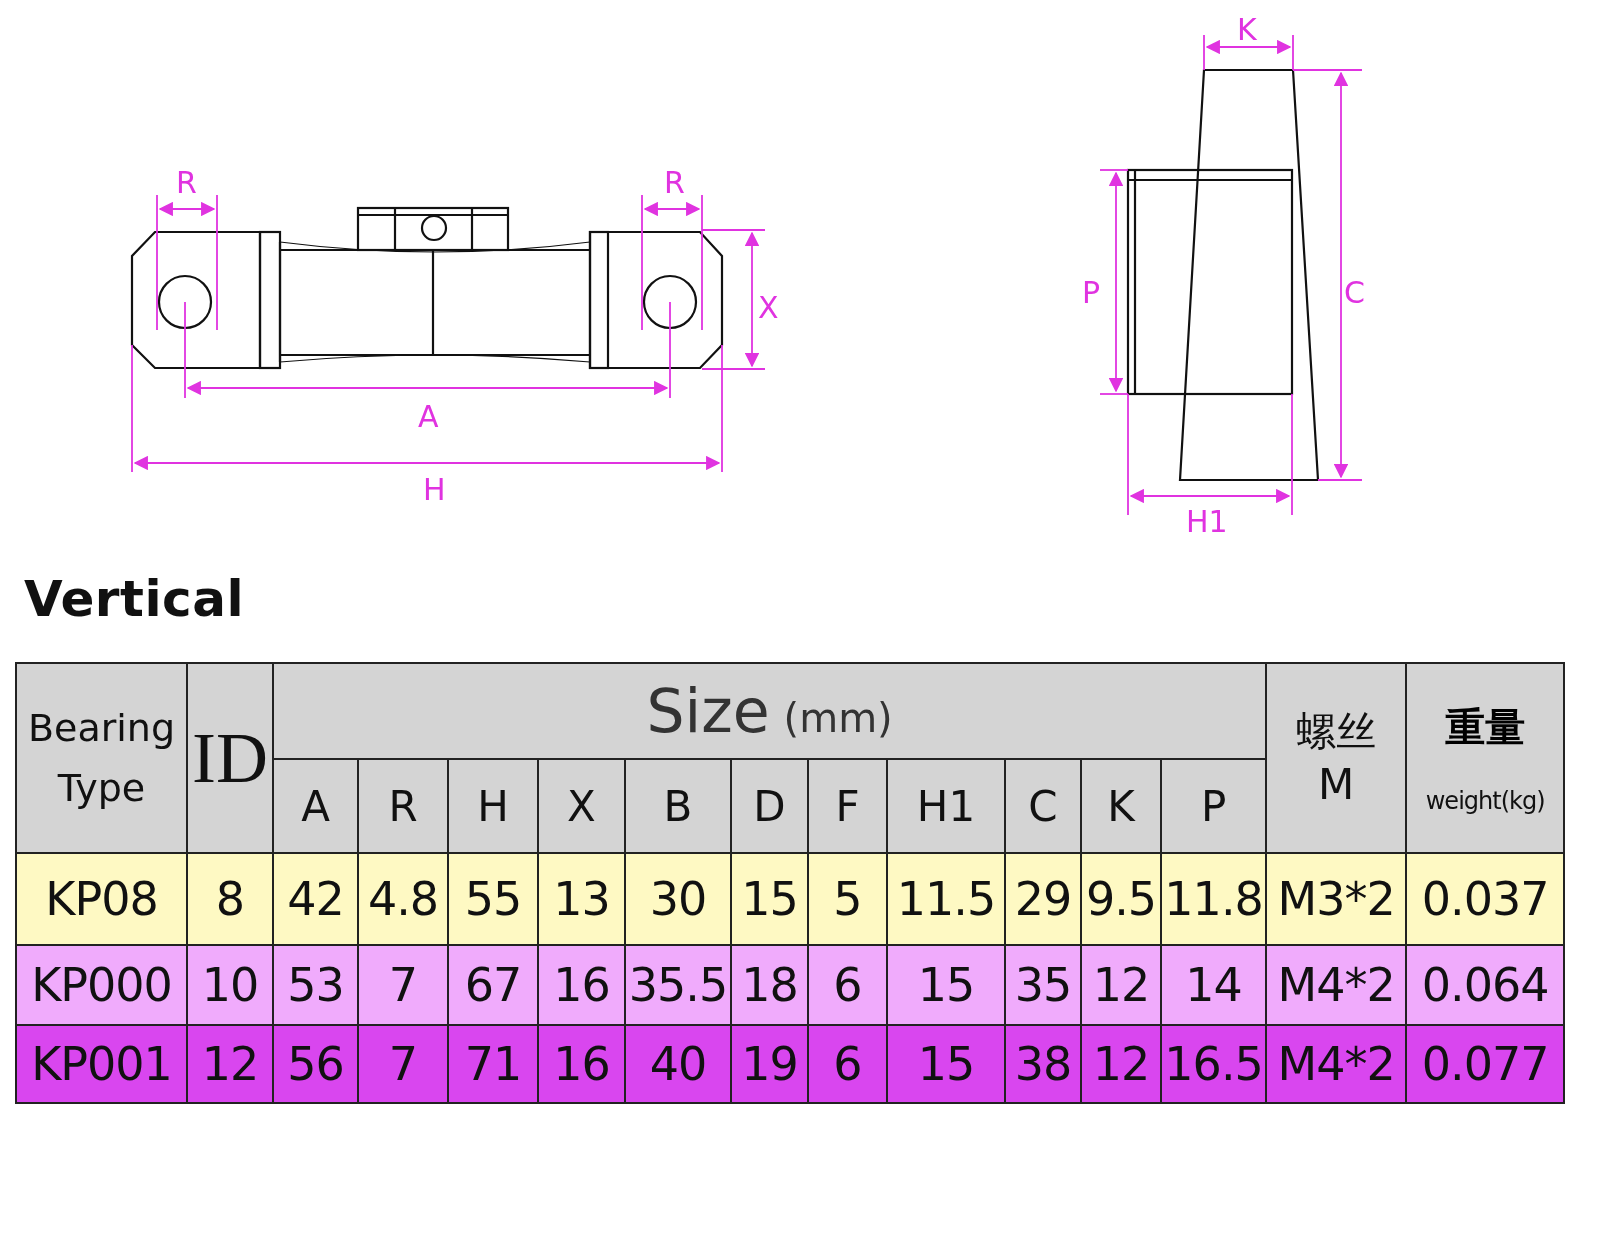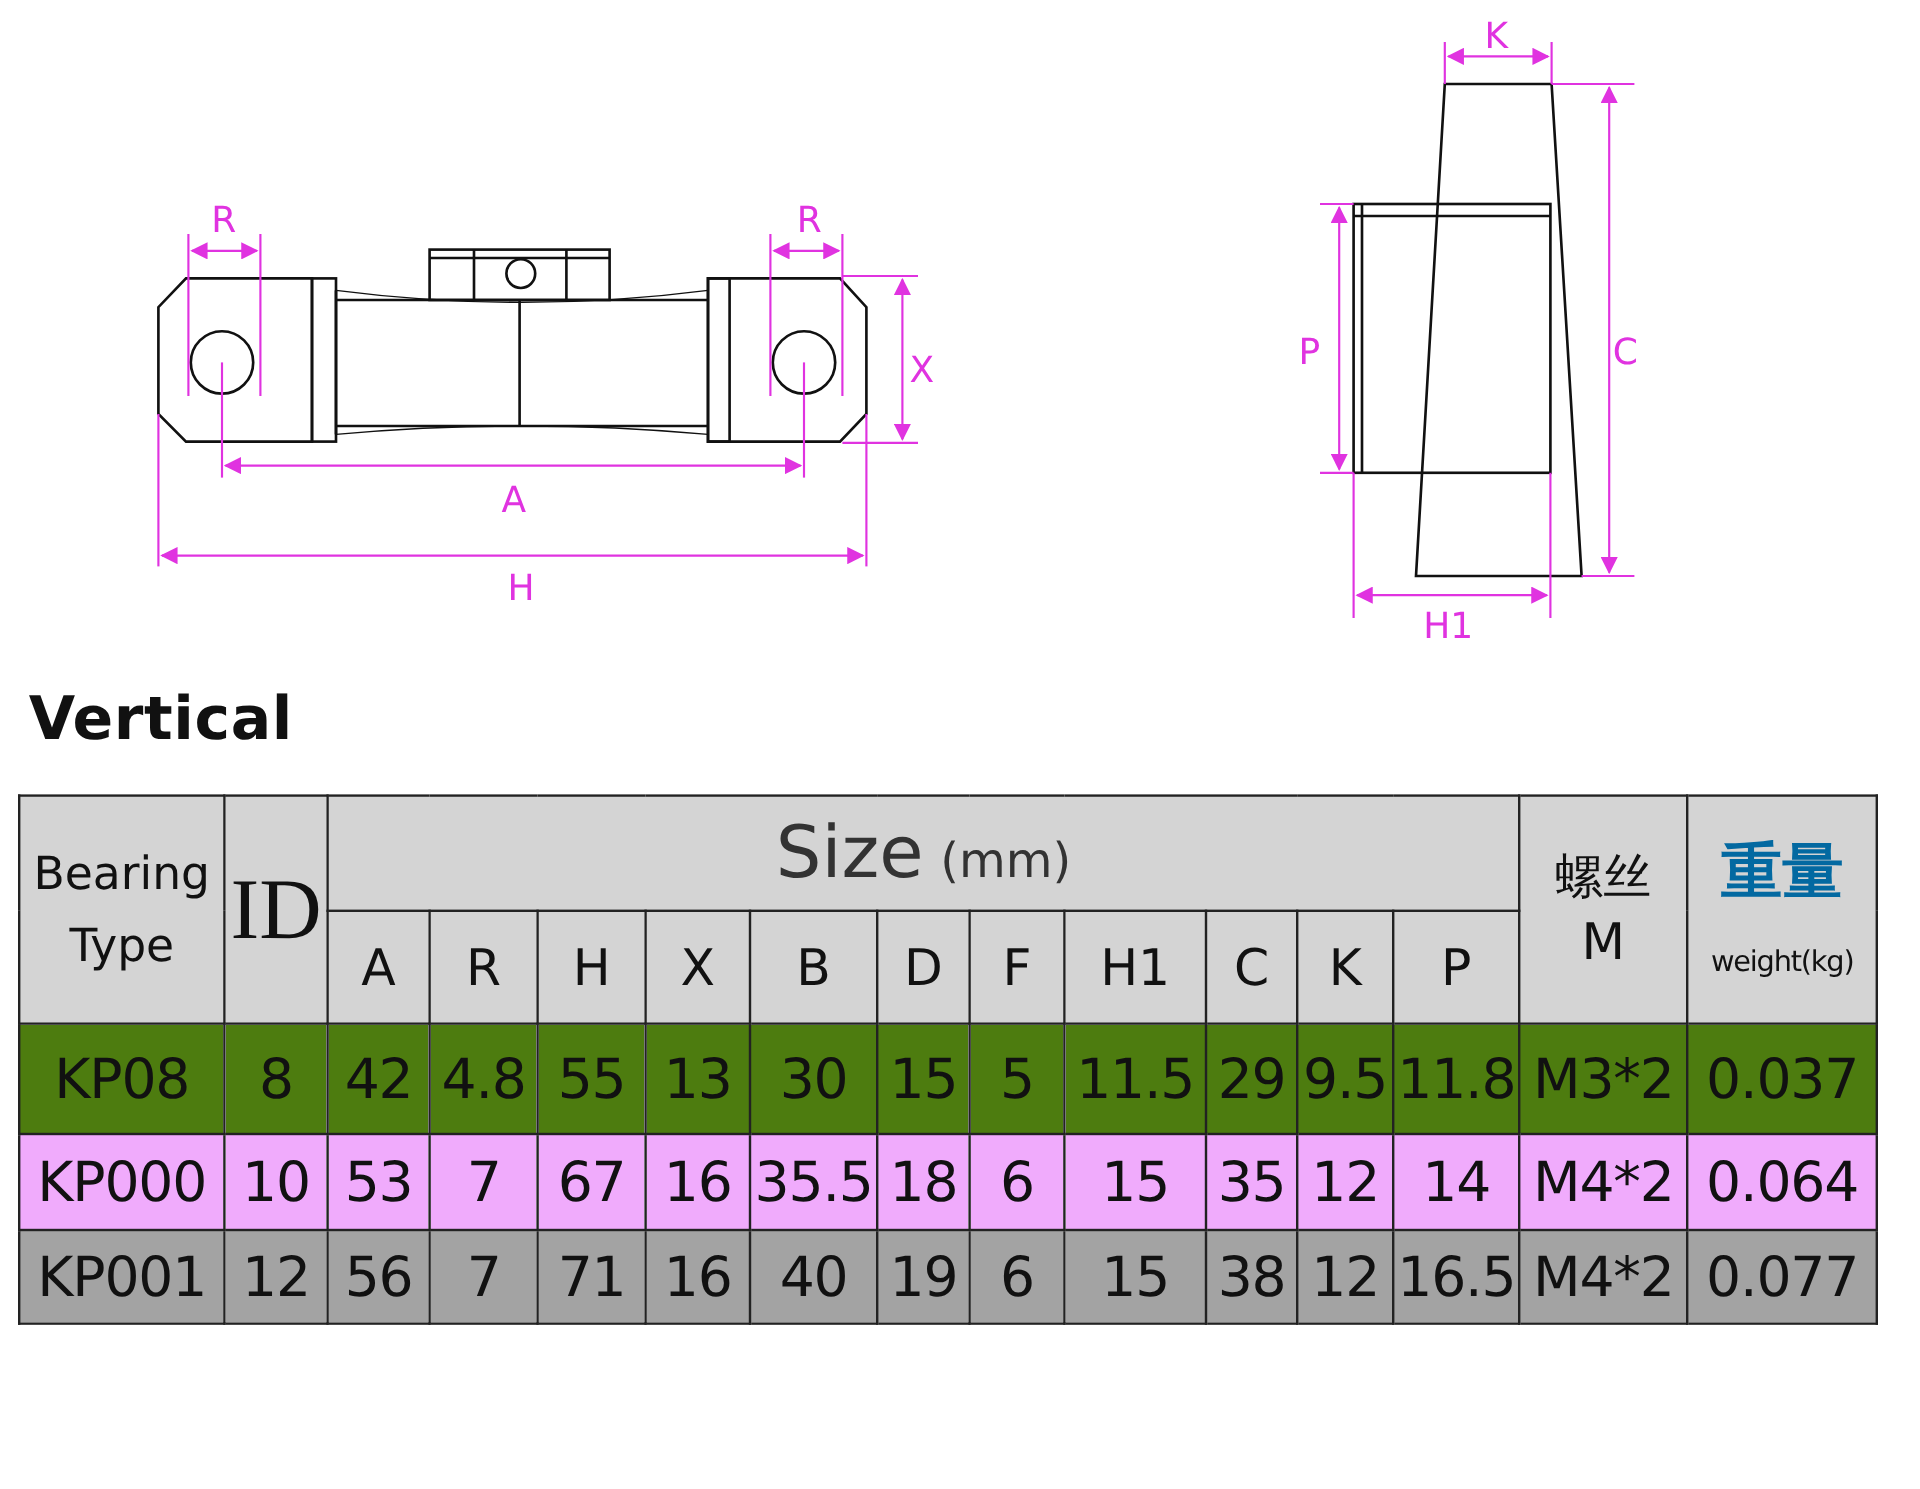"重量" .h-weight .cn { color: #0369a1 -> #000000; font-size: 51px -> 40px }
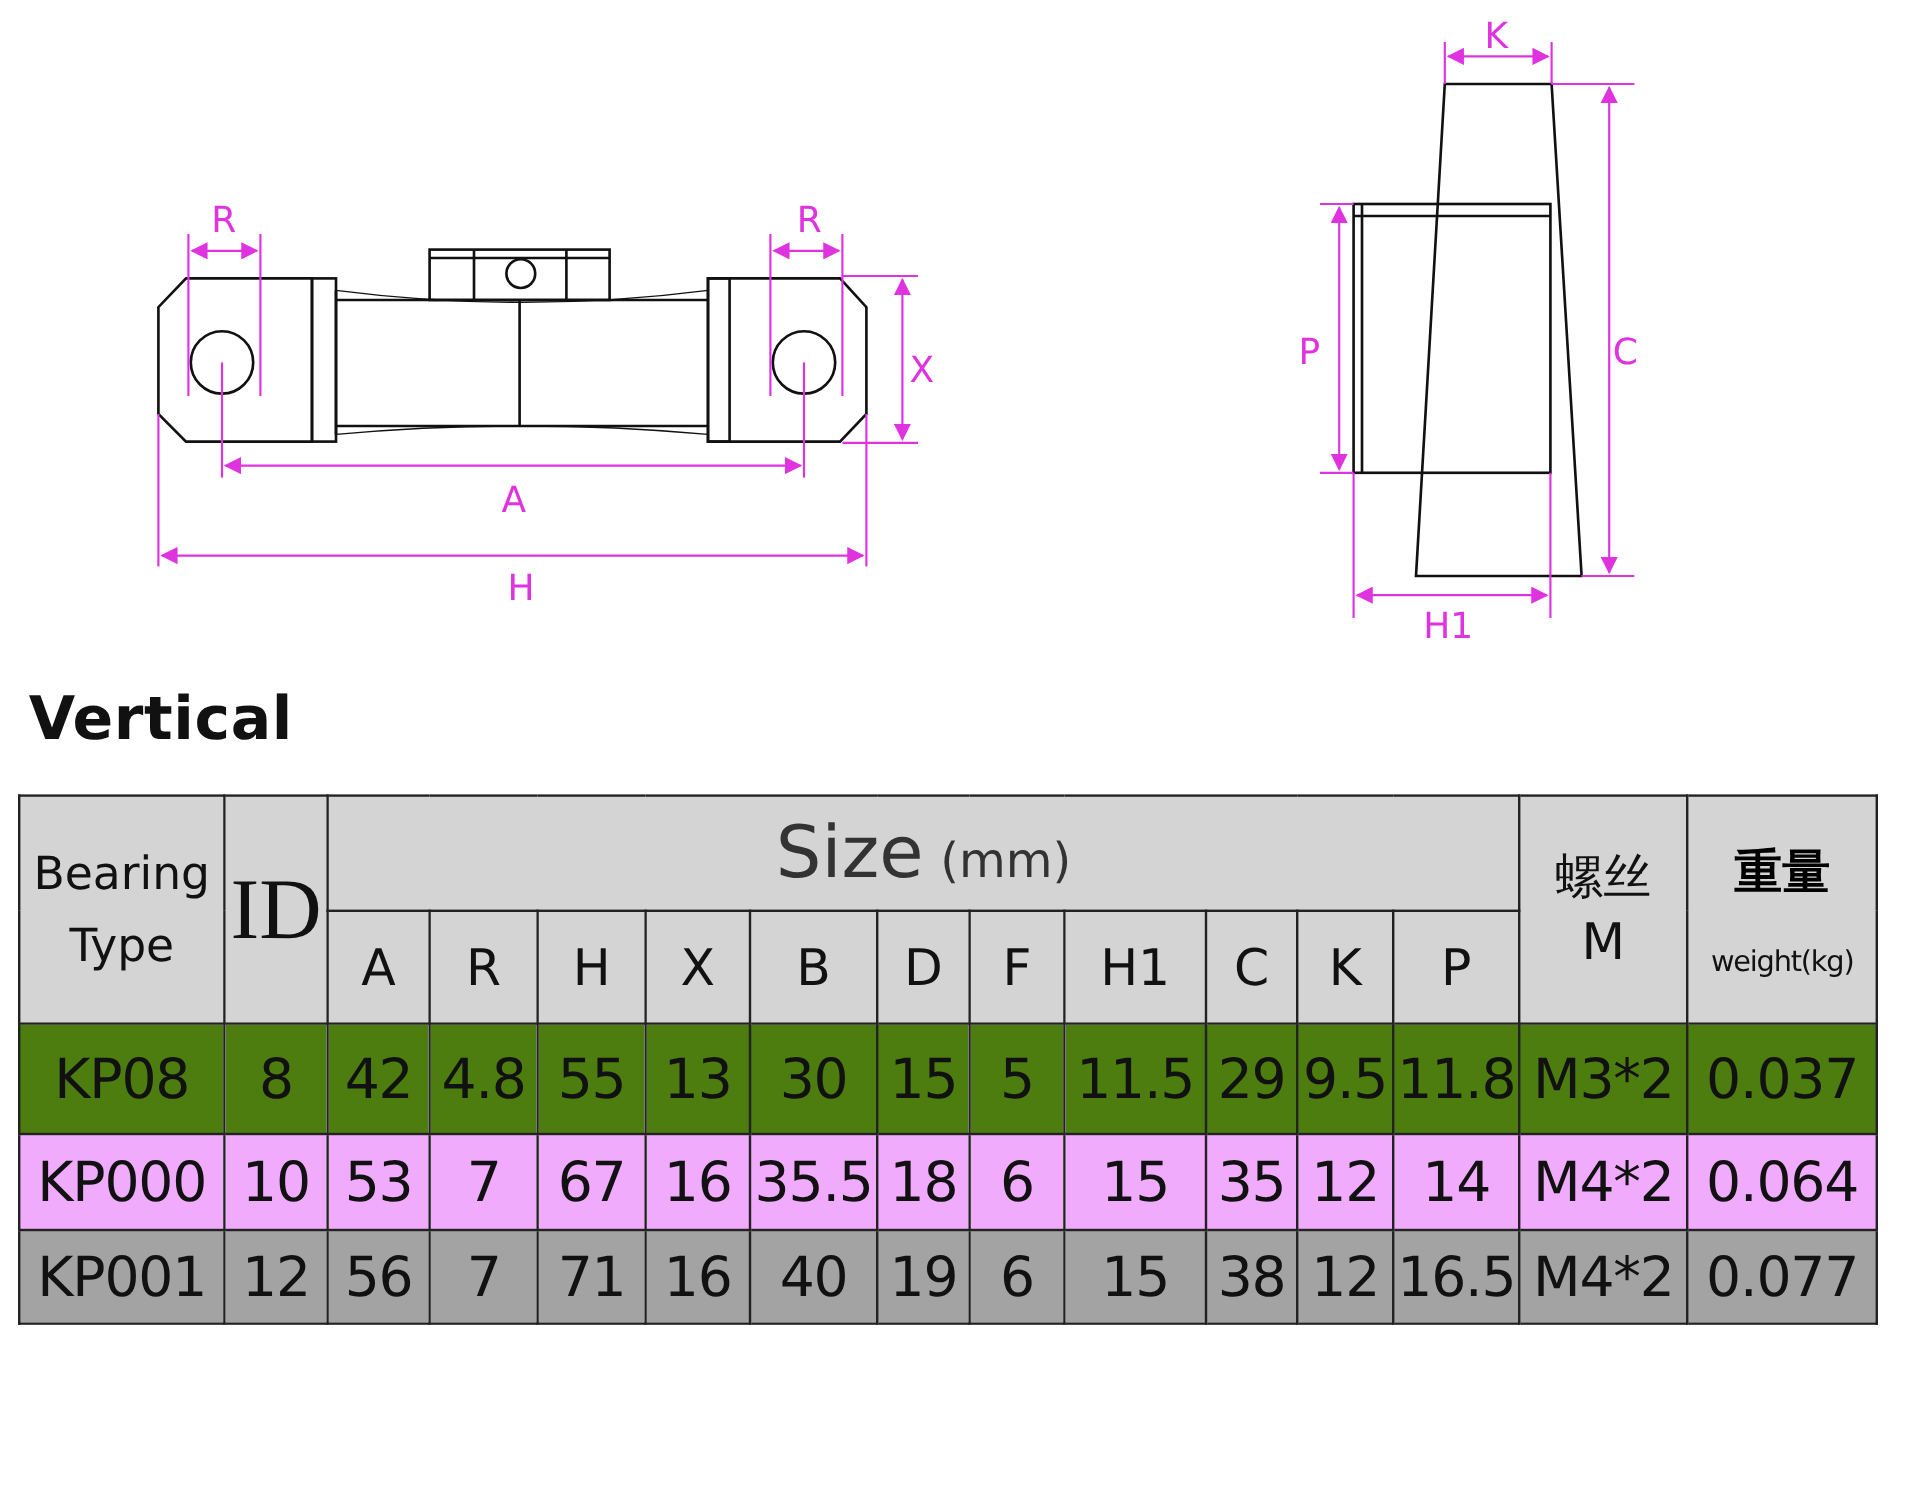"KP08" tr.r0 td { background: #4d7c0f -> #fef9c3 }
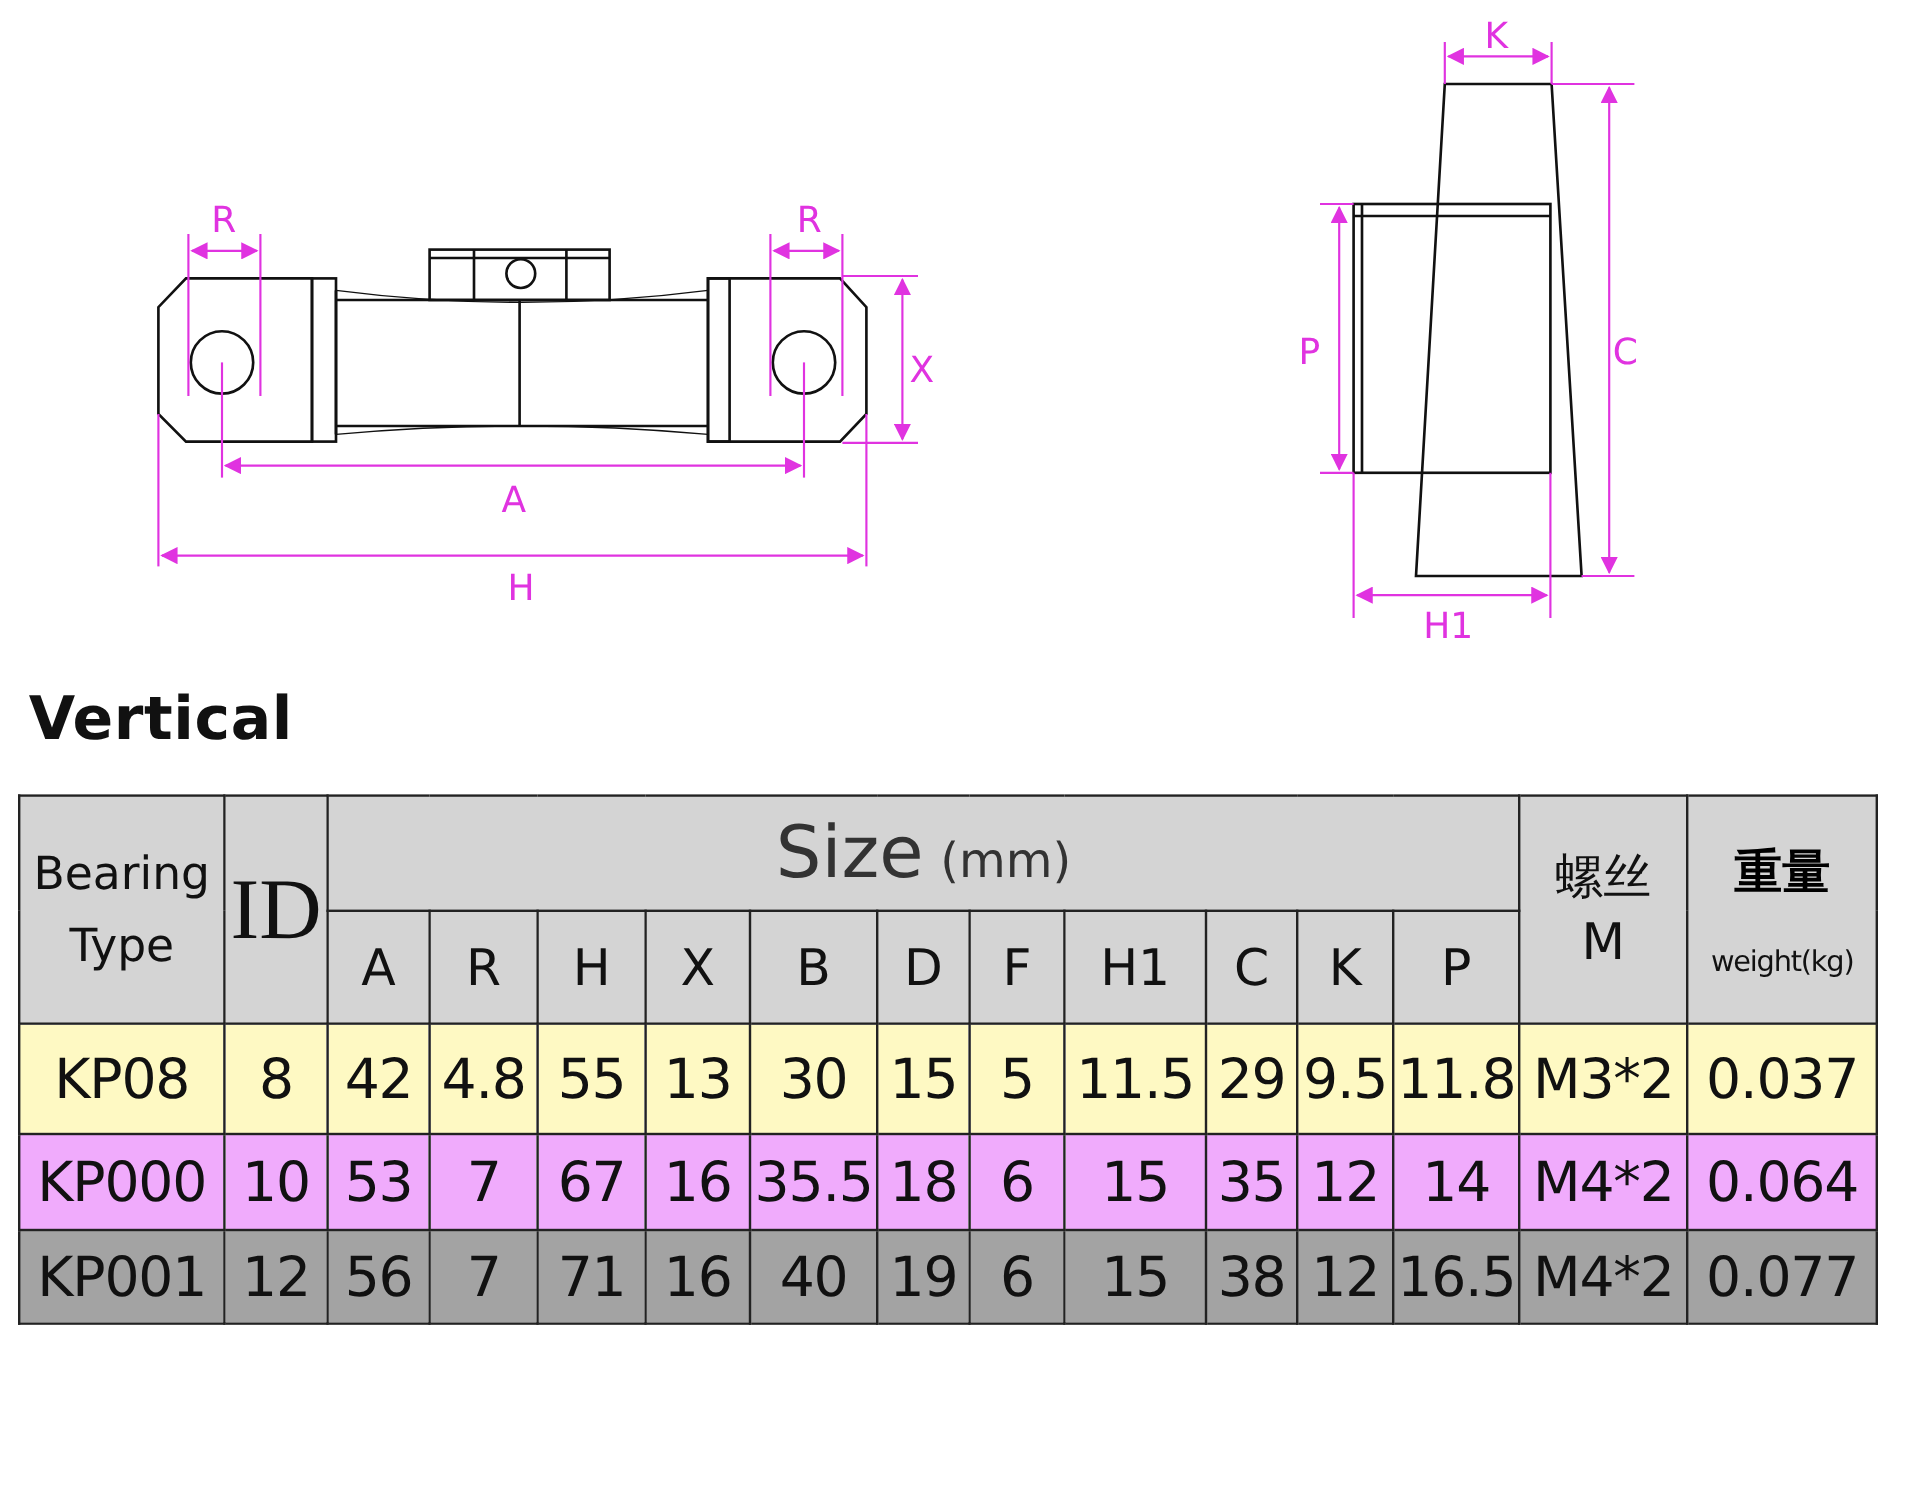"KP001" tr.r2 td { background: #a3a3a3 -> #d946ef }
